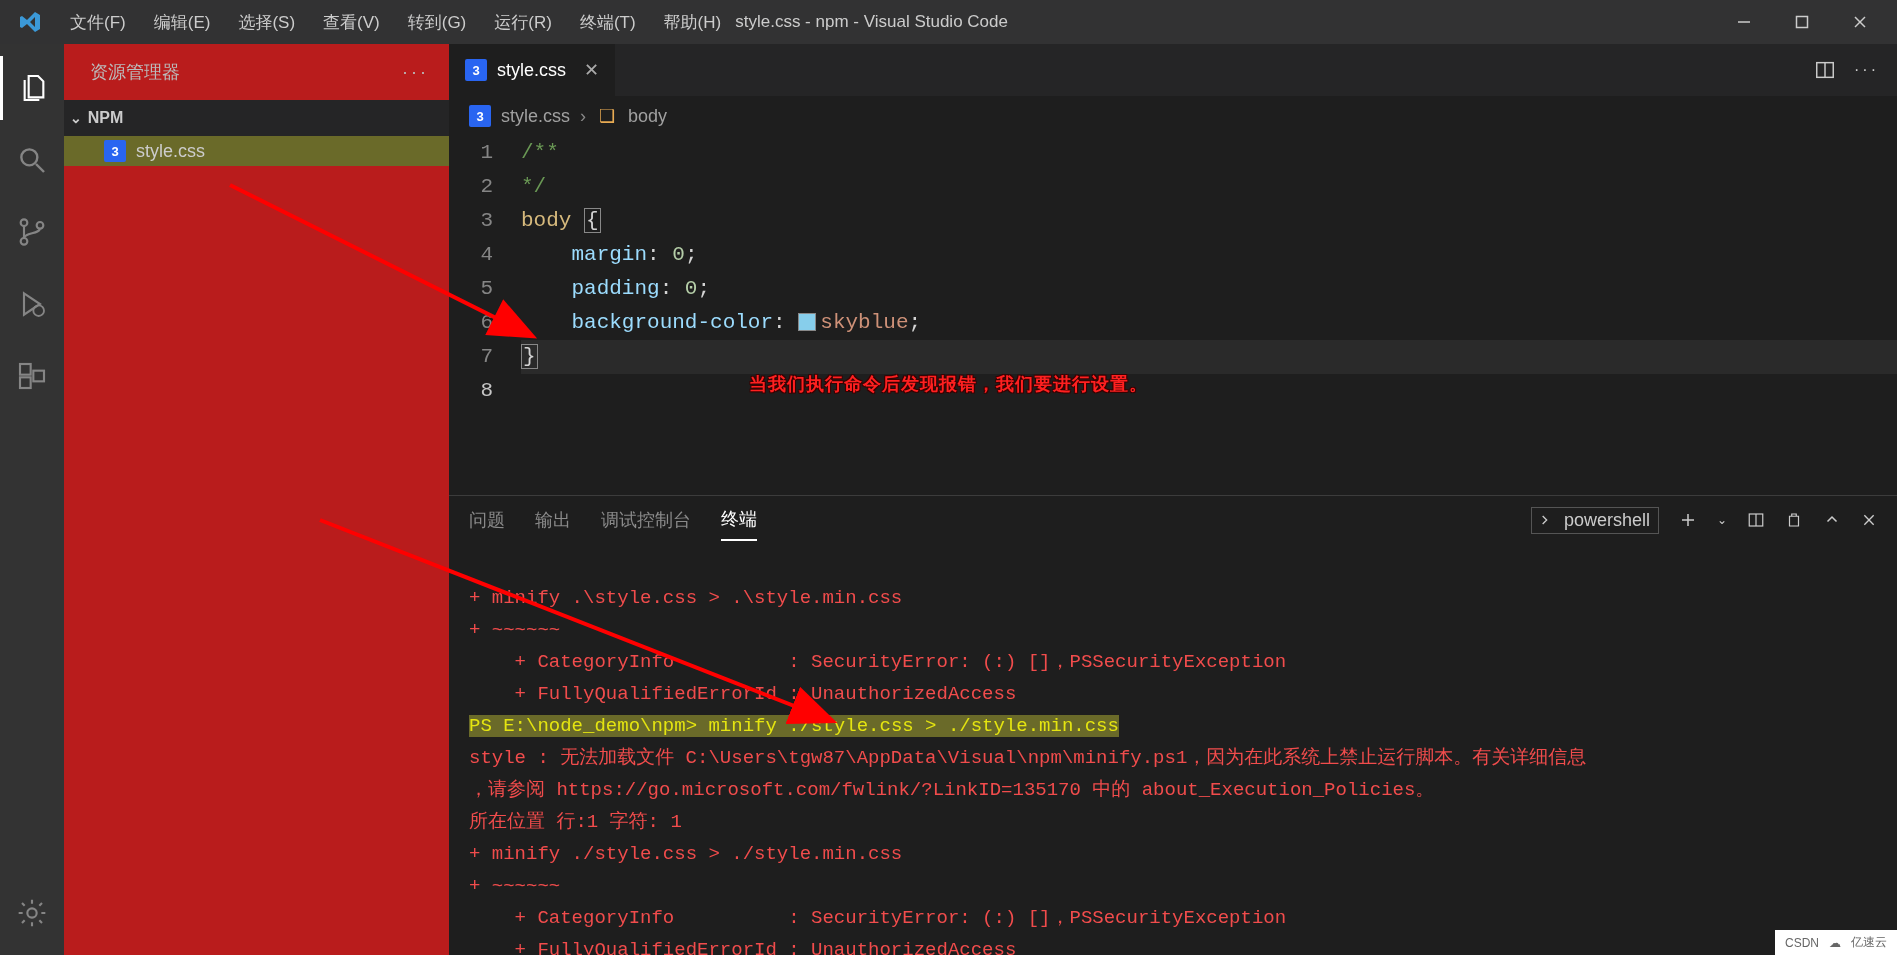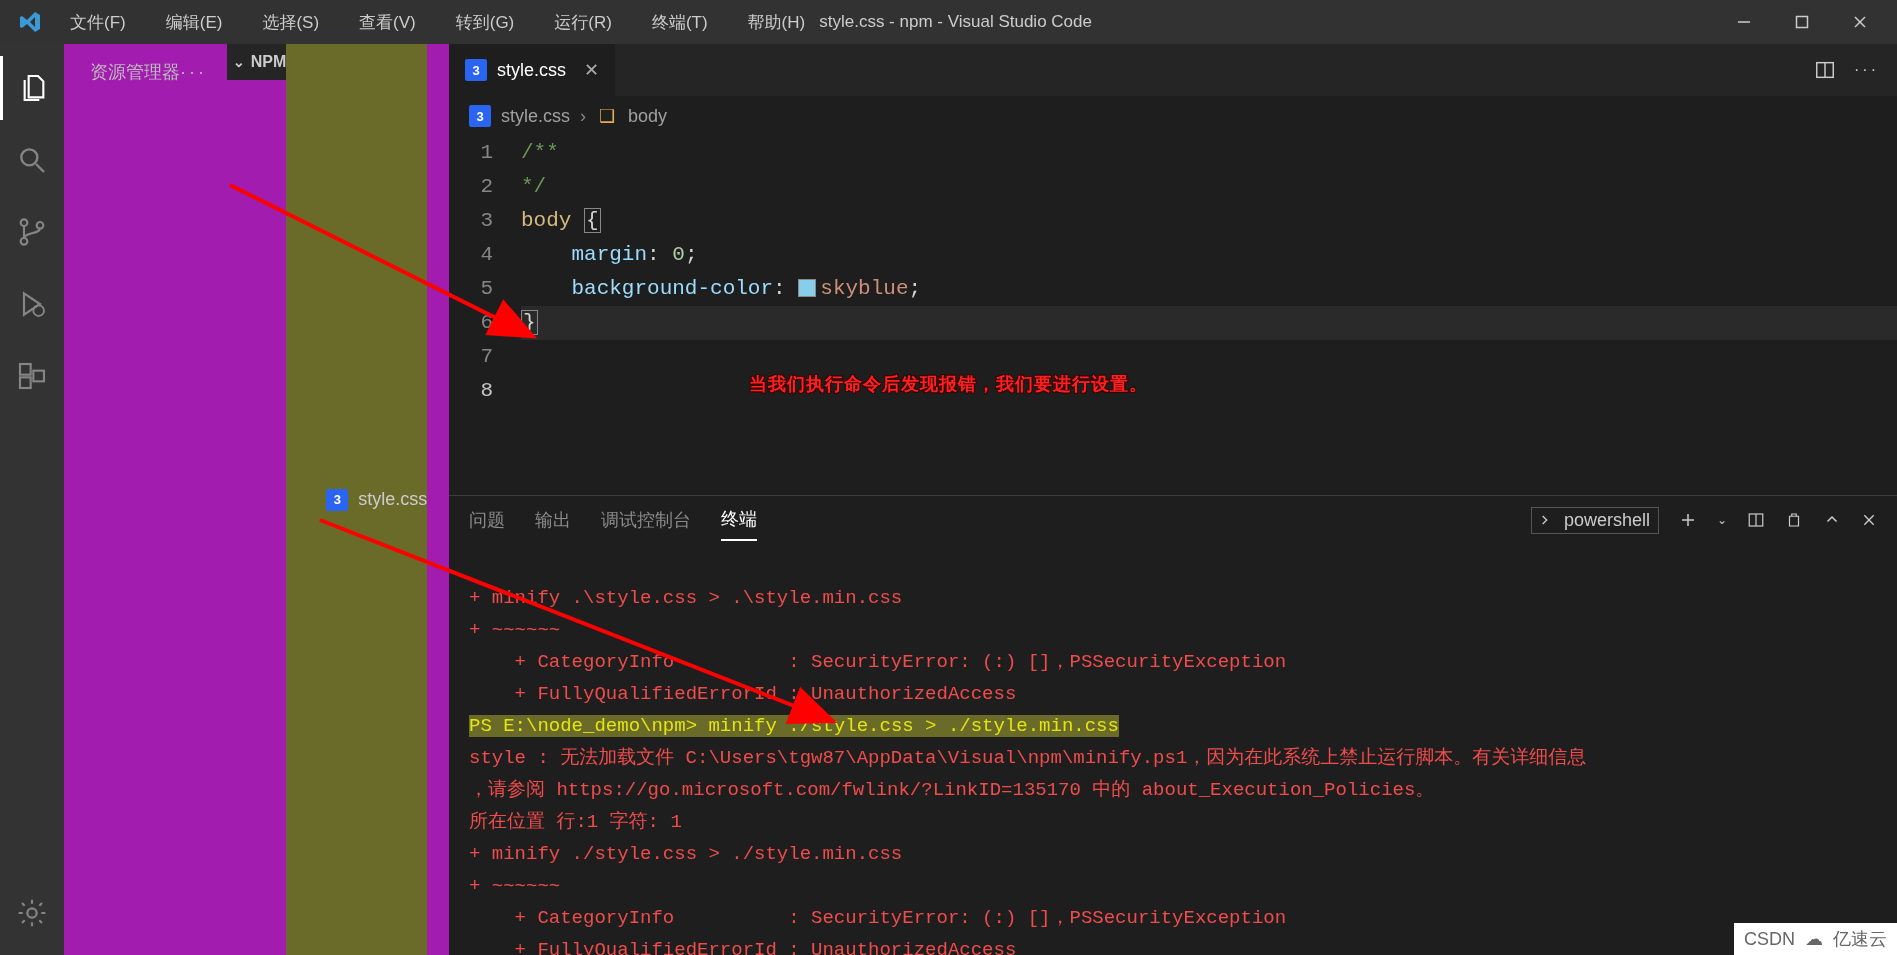"文件(F)" .titlebar .menu-items { gap: 12px -> 0 }
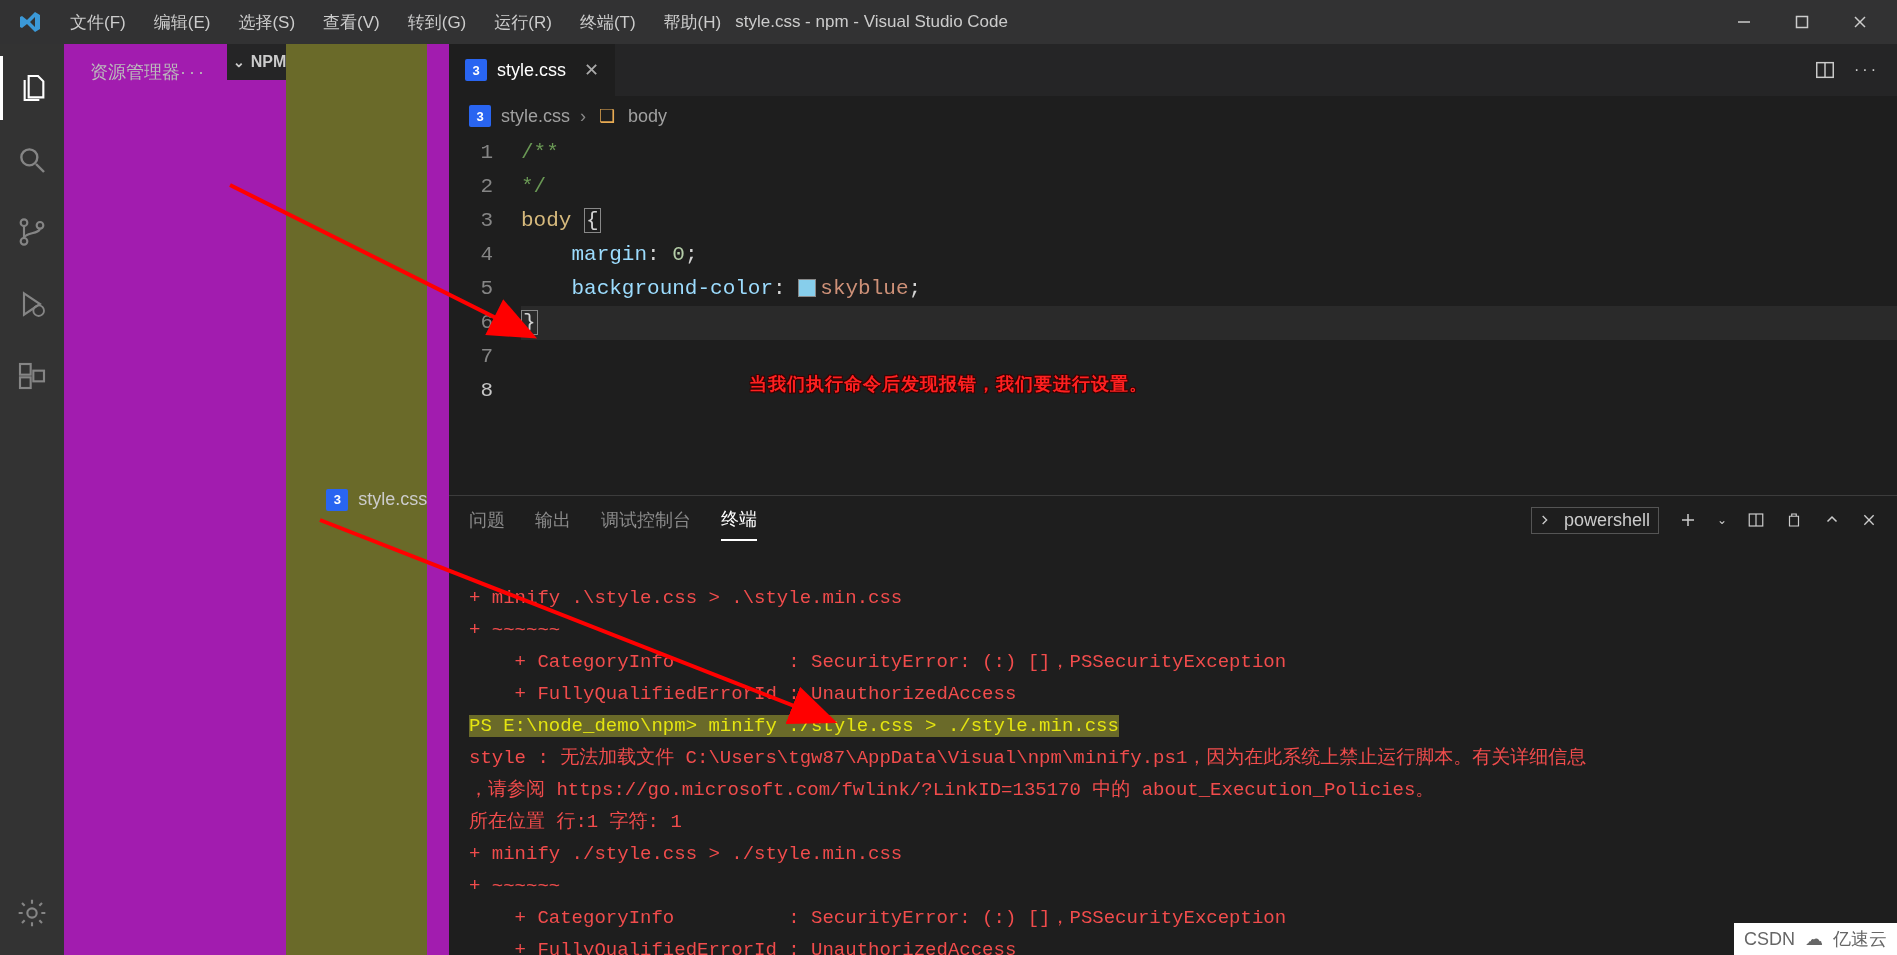"资源管理器" .sidebar { background: #a21caf -> #b91c1c; flex-direction: row -> column }
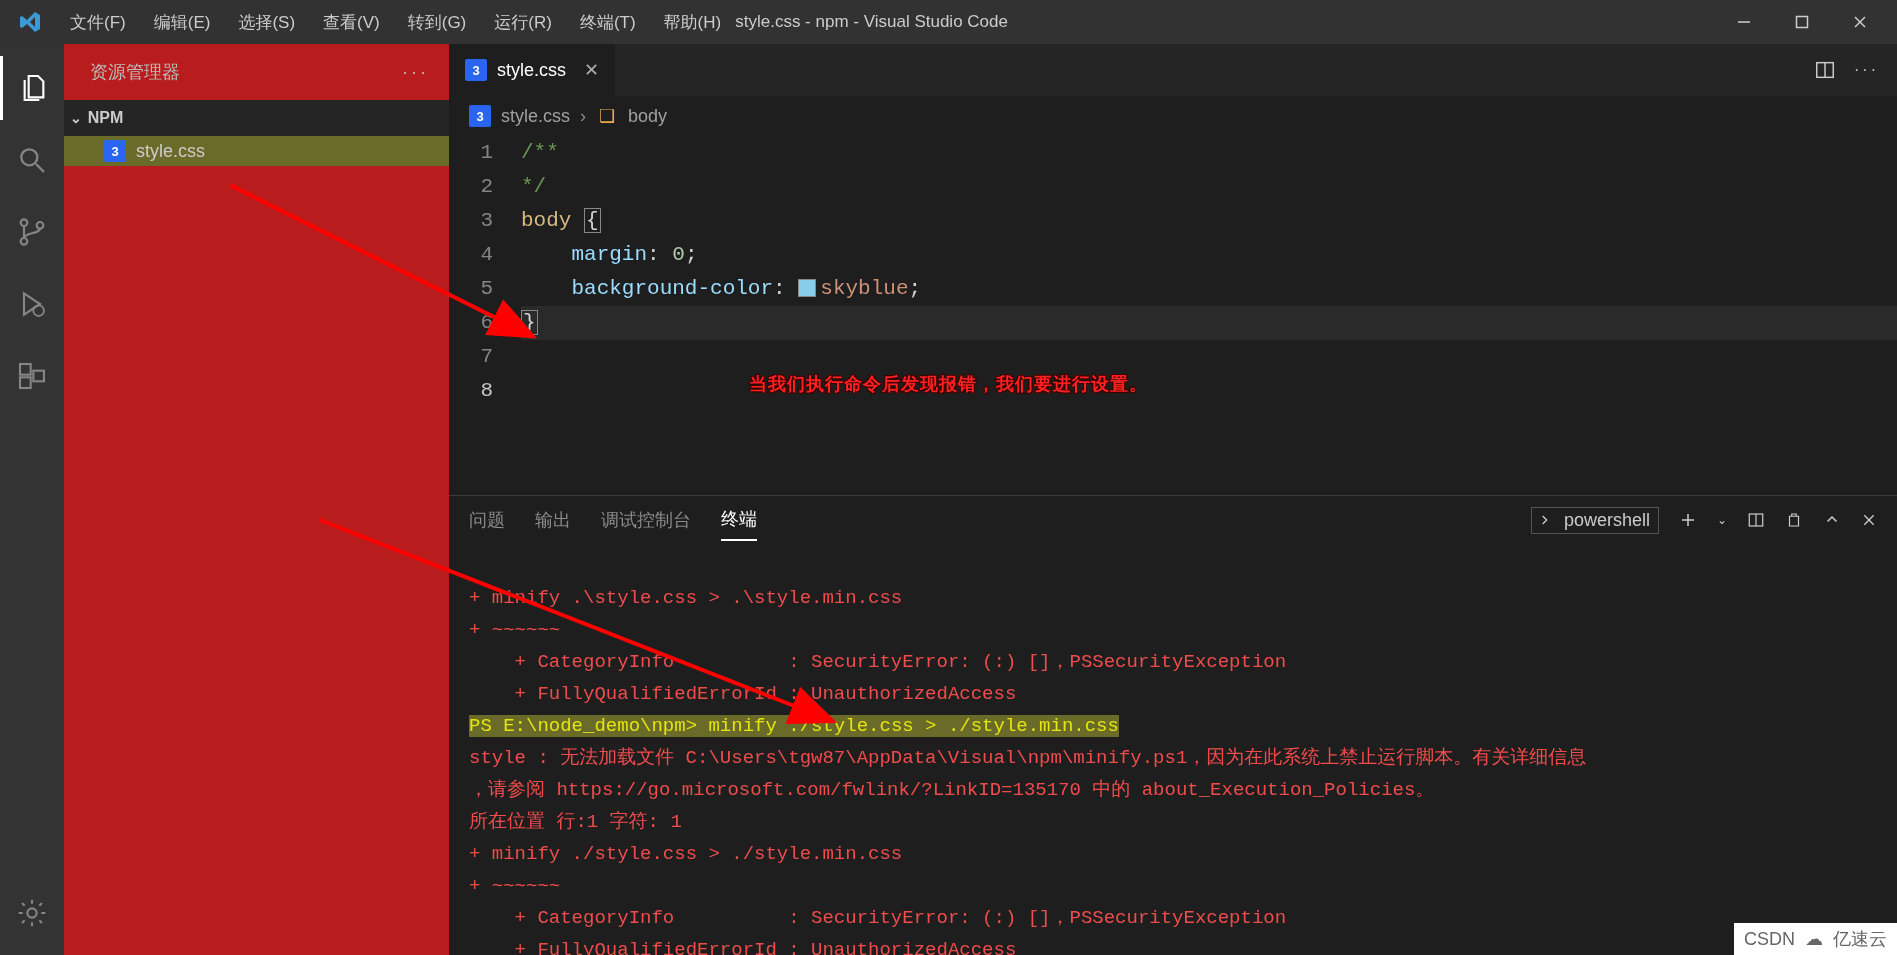"padding: 0;" div.line { html: none -> <div>&nbsp;&nbsp;&nbsp;&nbsp;<span>padding</span><span>: </span><span>0</span><span>;</span></div> }
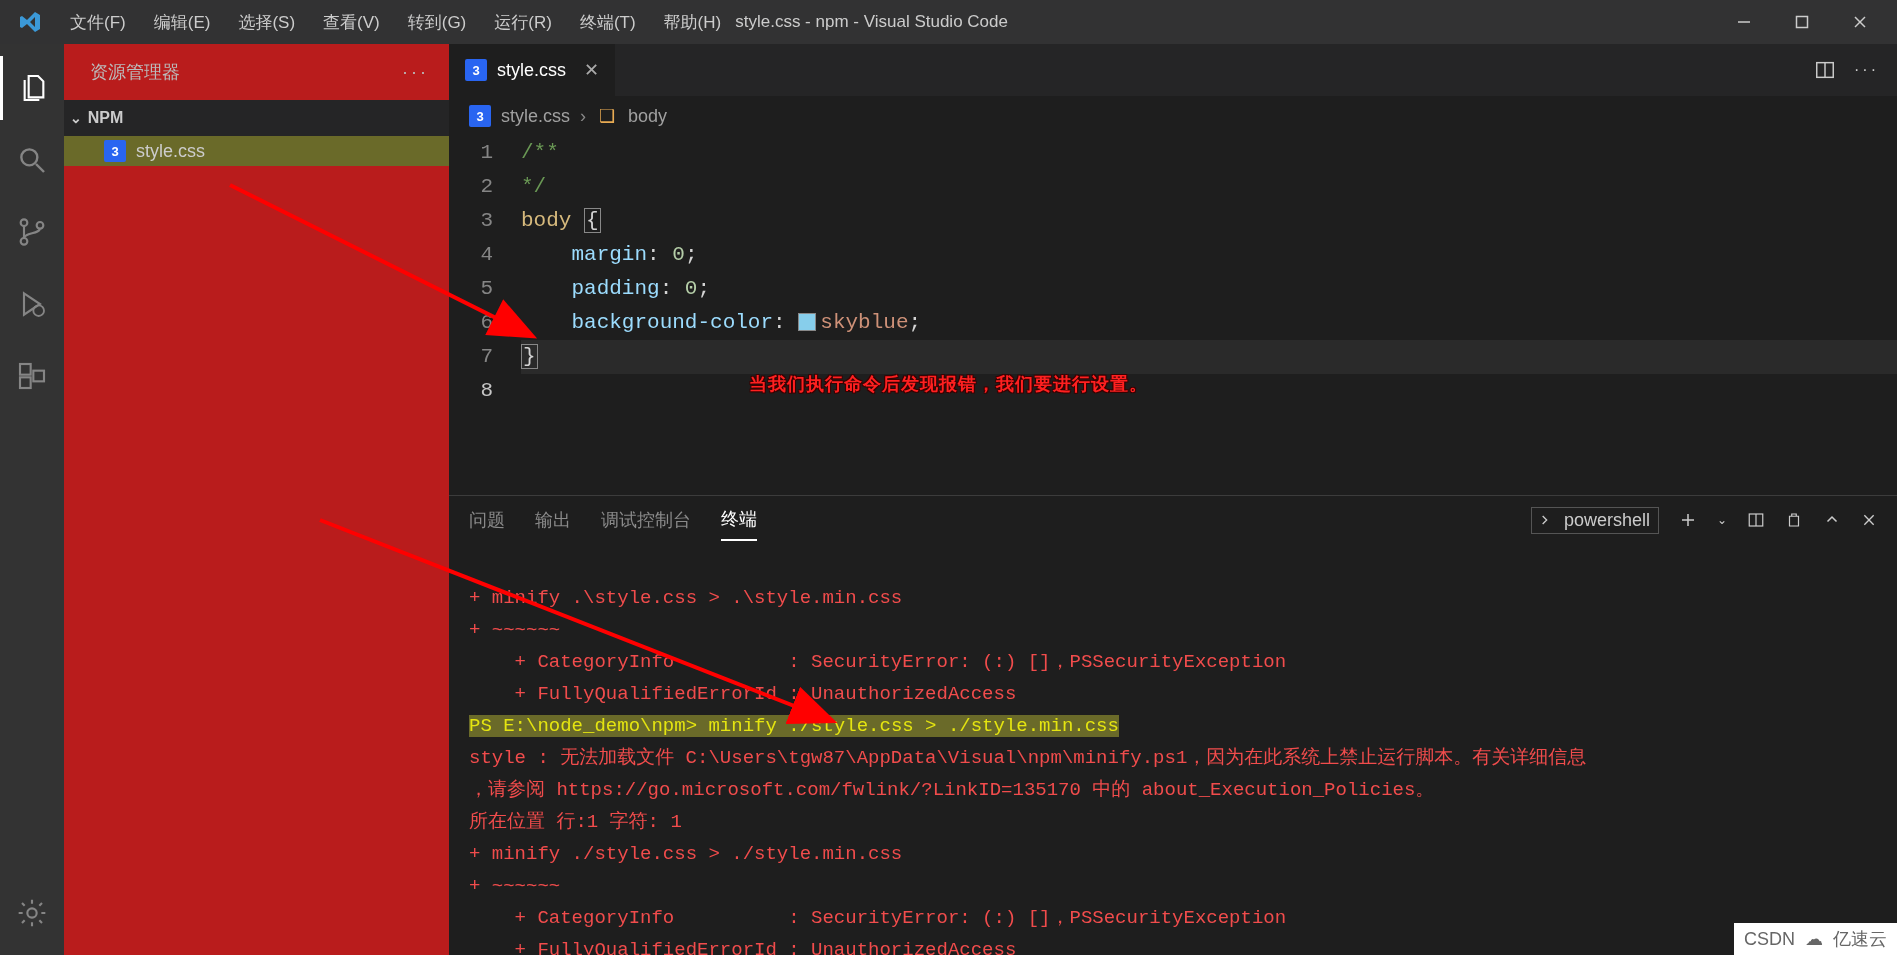"CSDN" .watermark-right { font-size: 18px -> 12px }
